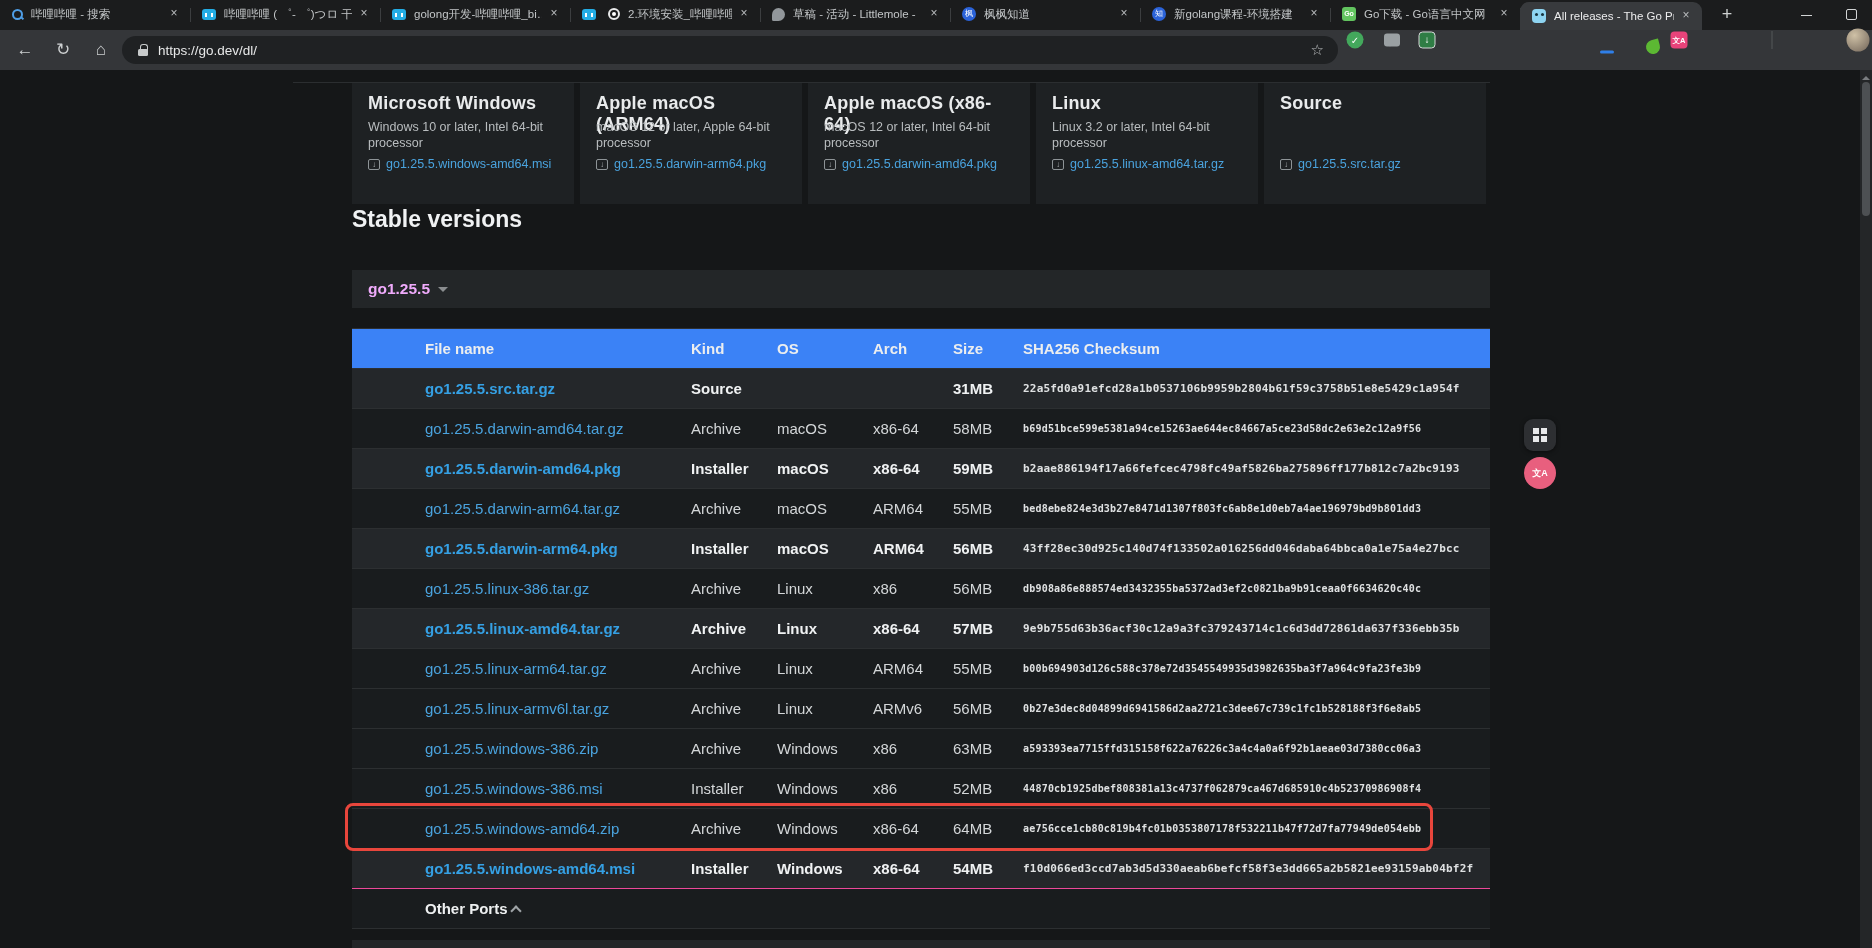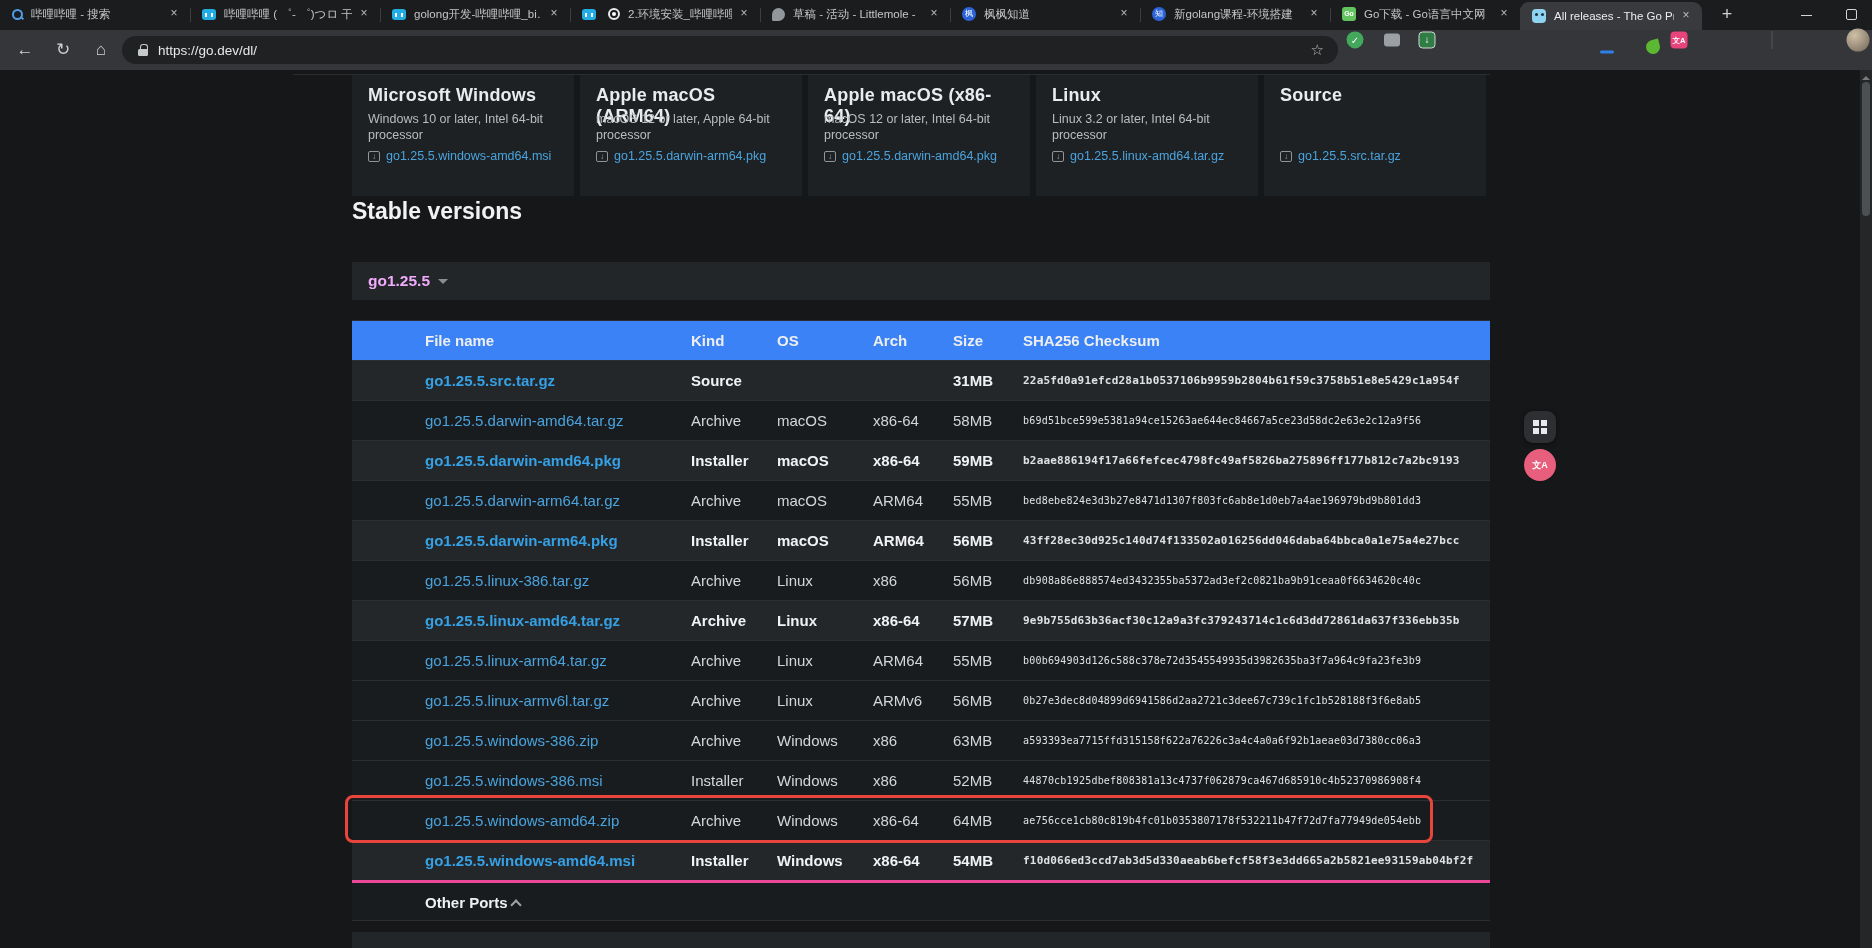"Microsoft Windows" #page { top: 70px -> 78px }
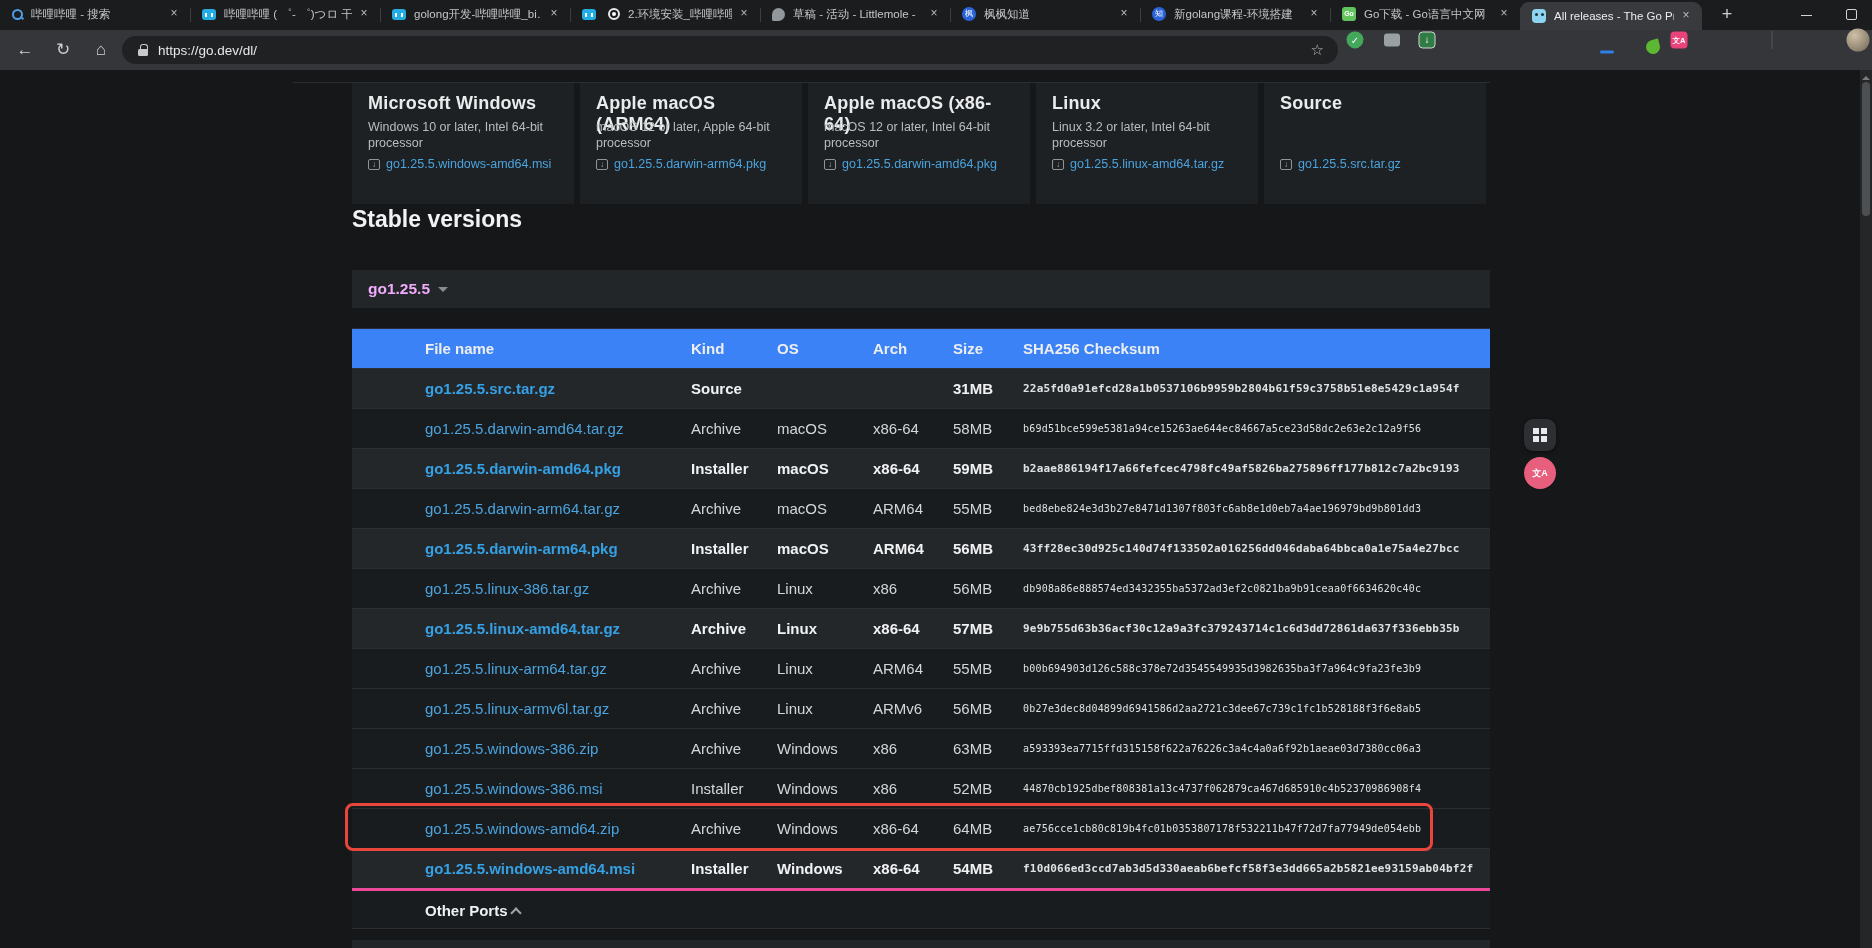"b69d51bce599e5381a94ce15263ae644ec84667a" .c-sha { font-weight: normal -> bold }
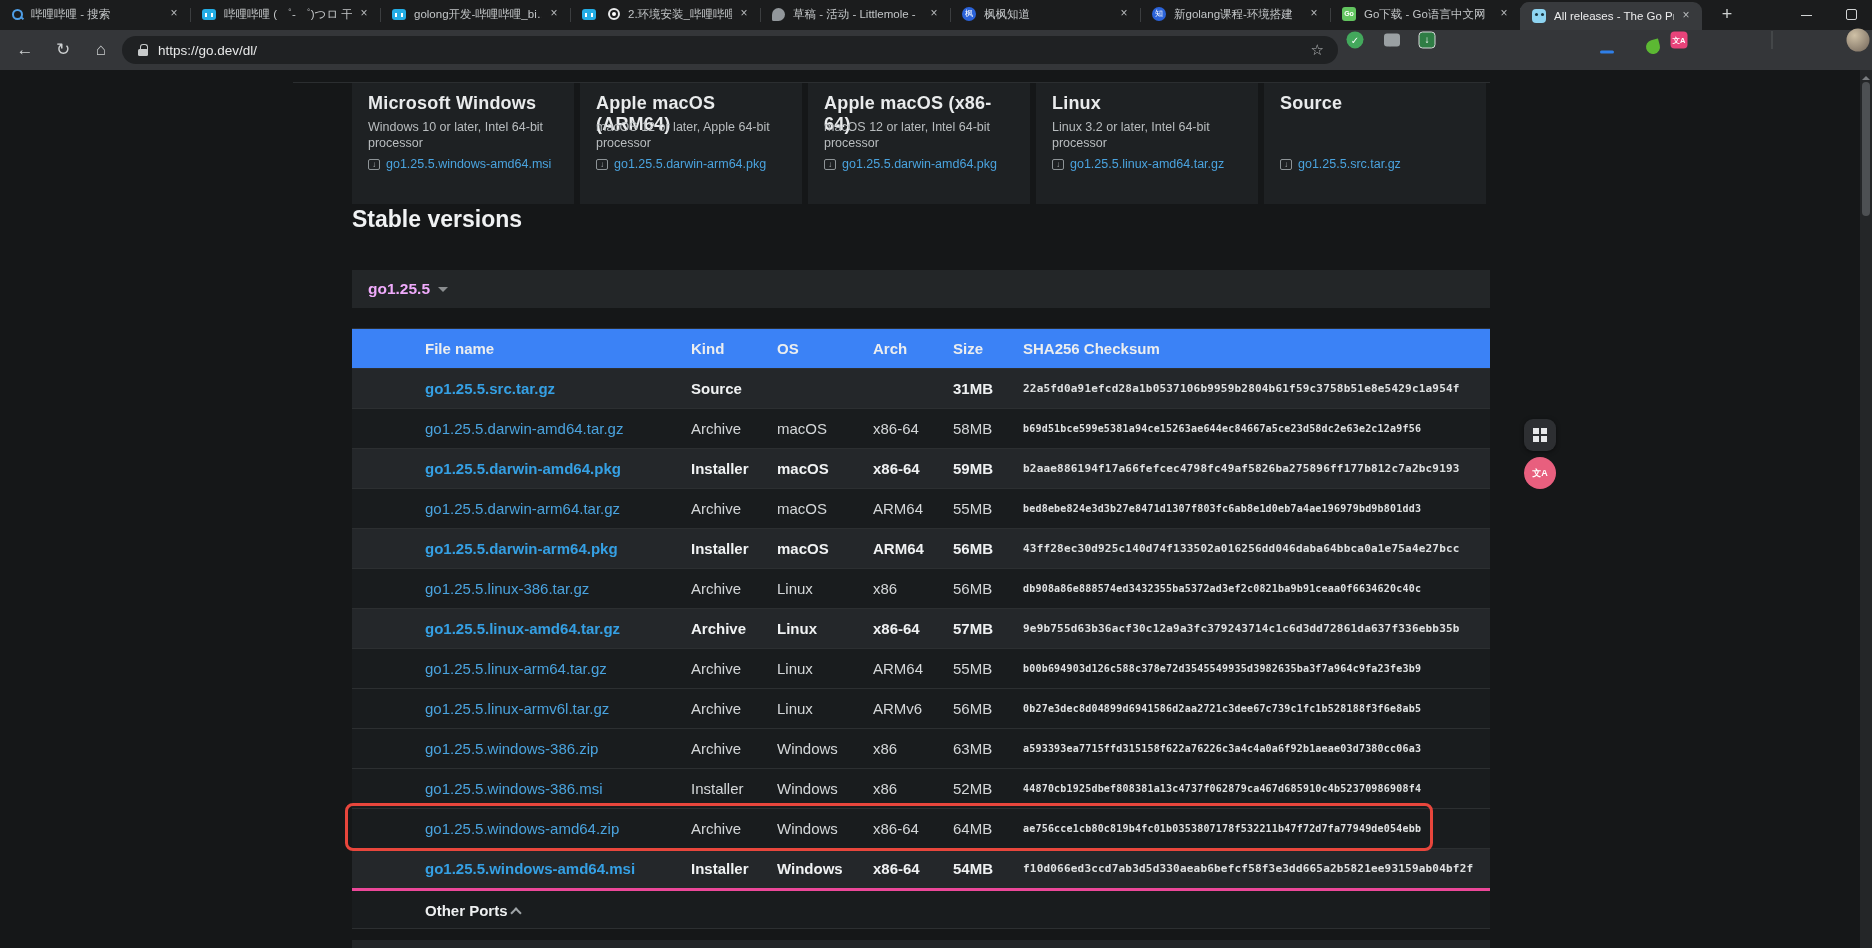"Other Ports" #otherports { border-top: 3px solid #ec4899 -> 1px solid #ec4899 }
